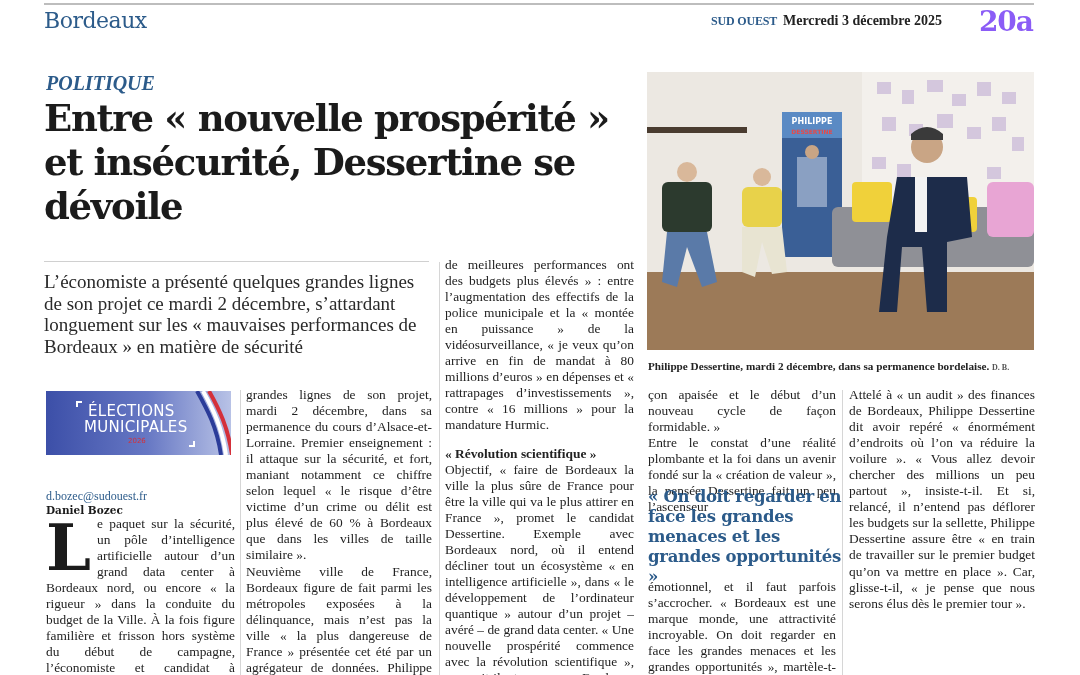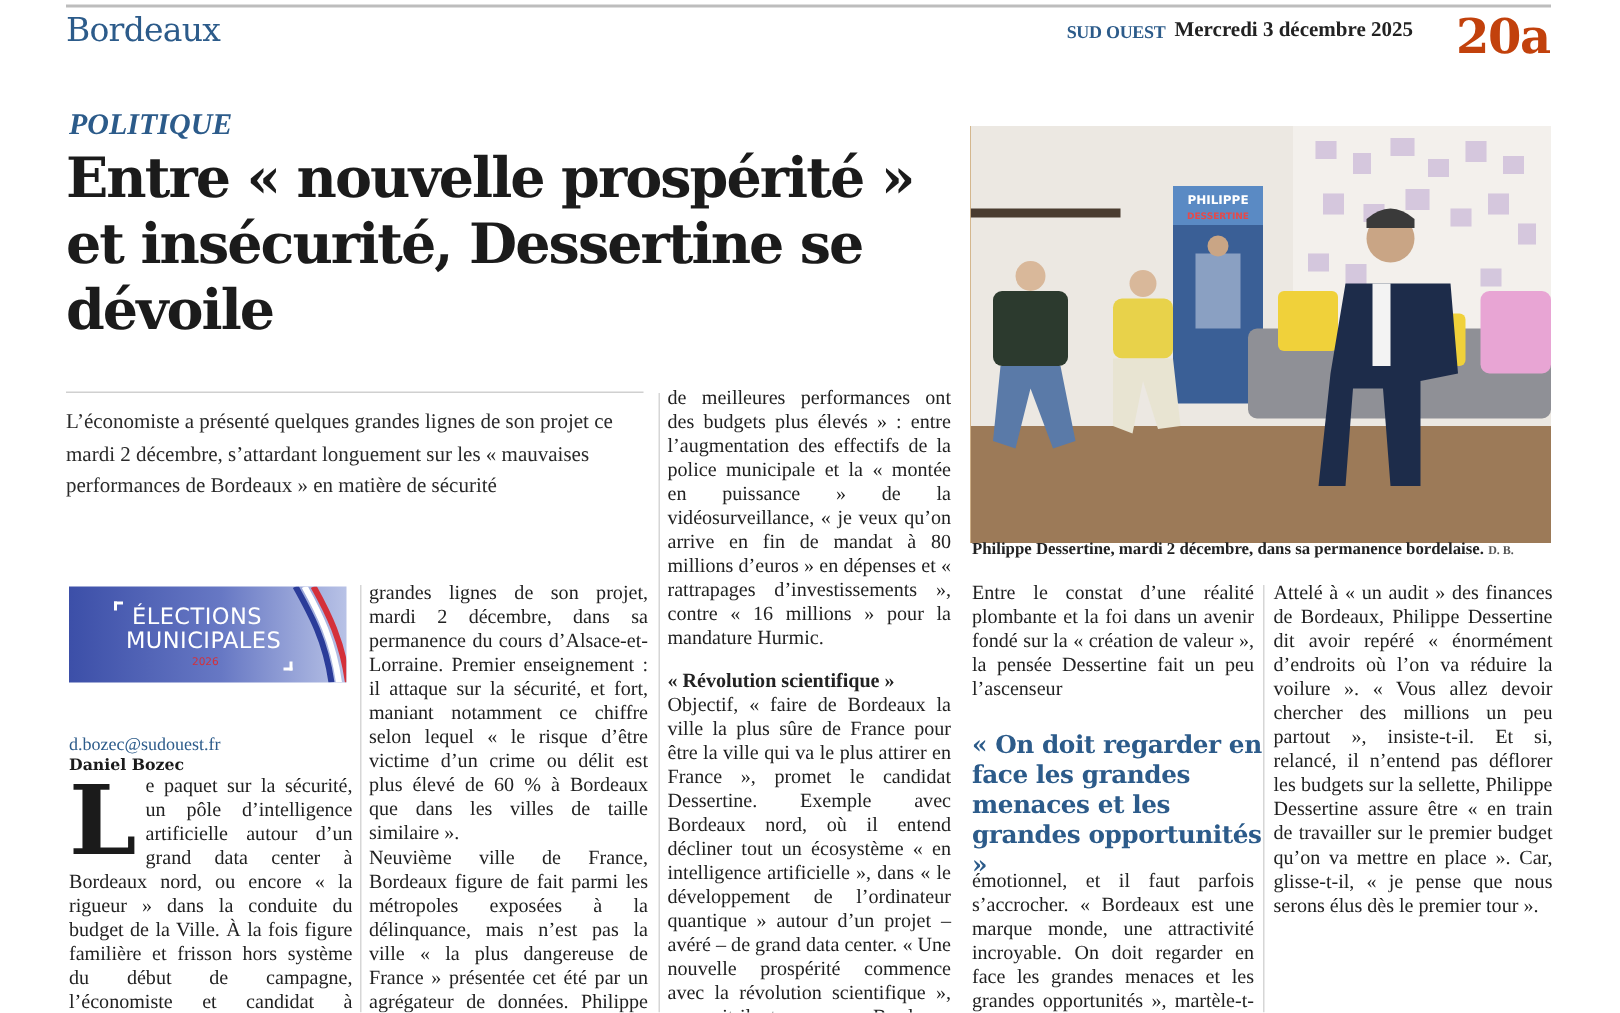"20a" .page-num { color: #c2410c -> #8b5cf6; font-size: 32px -> 28px }
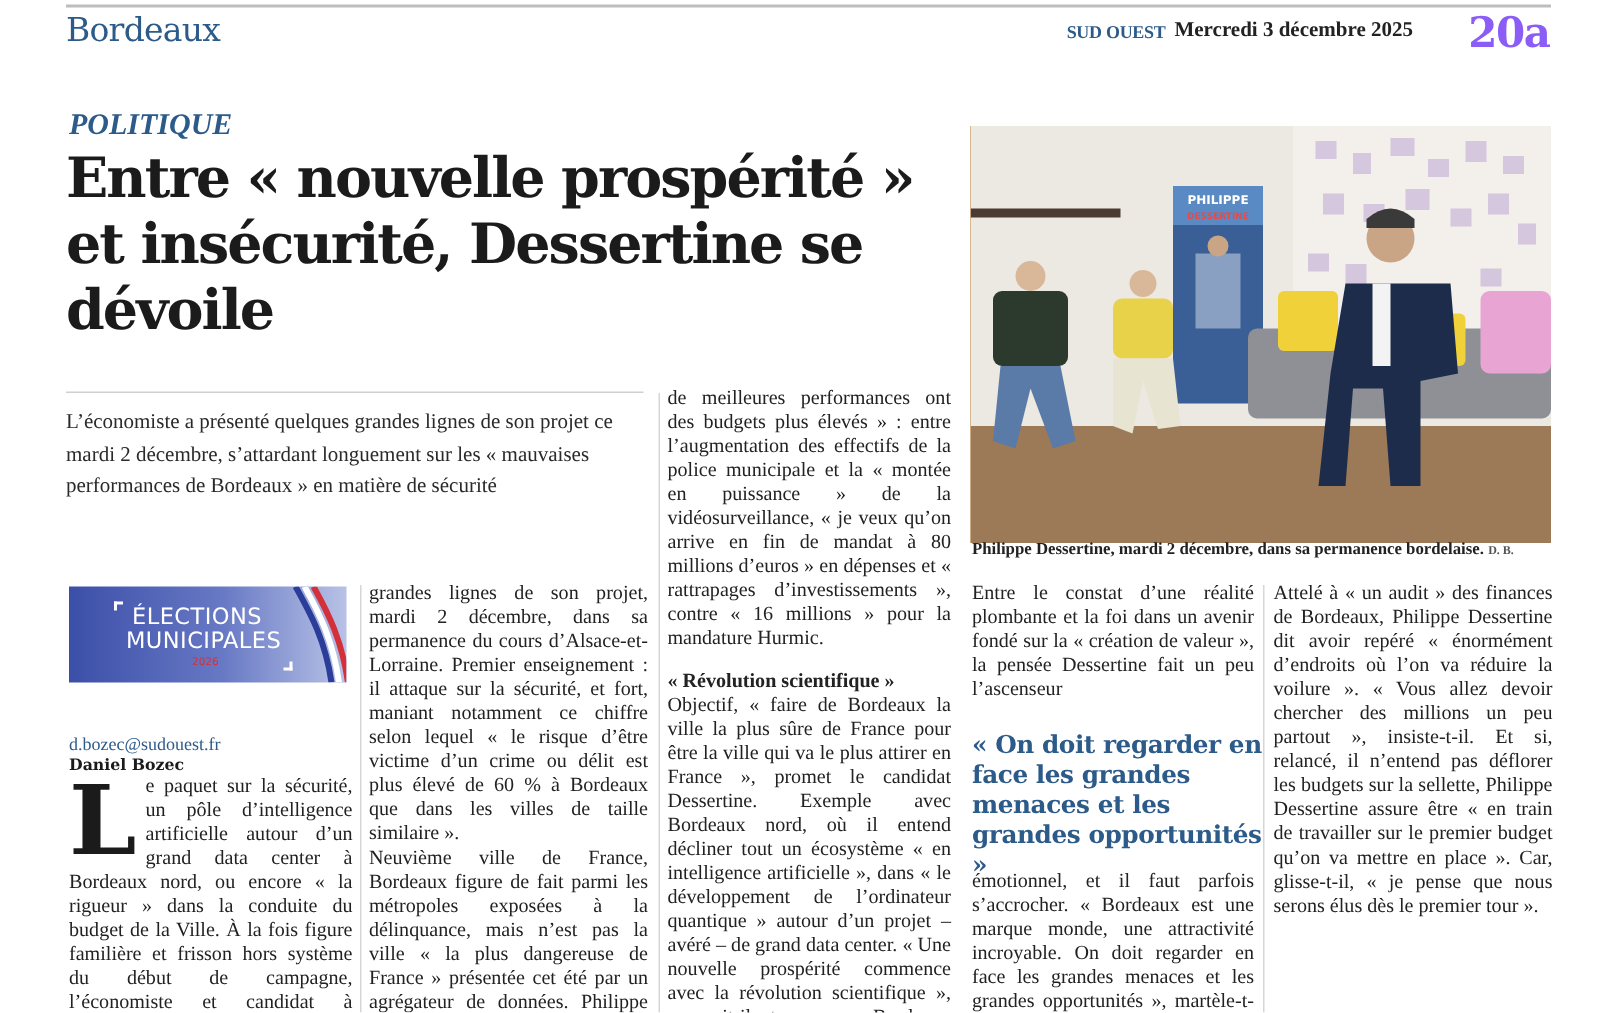"PHILIPPE" .photo { top: 84px -> 72px }
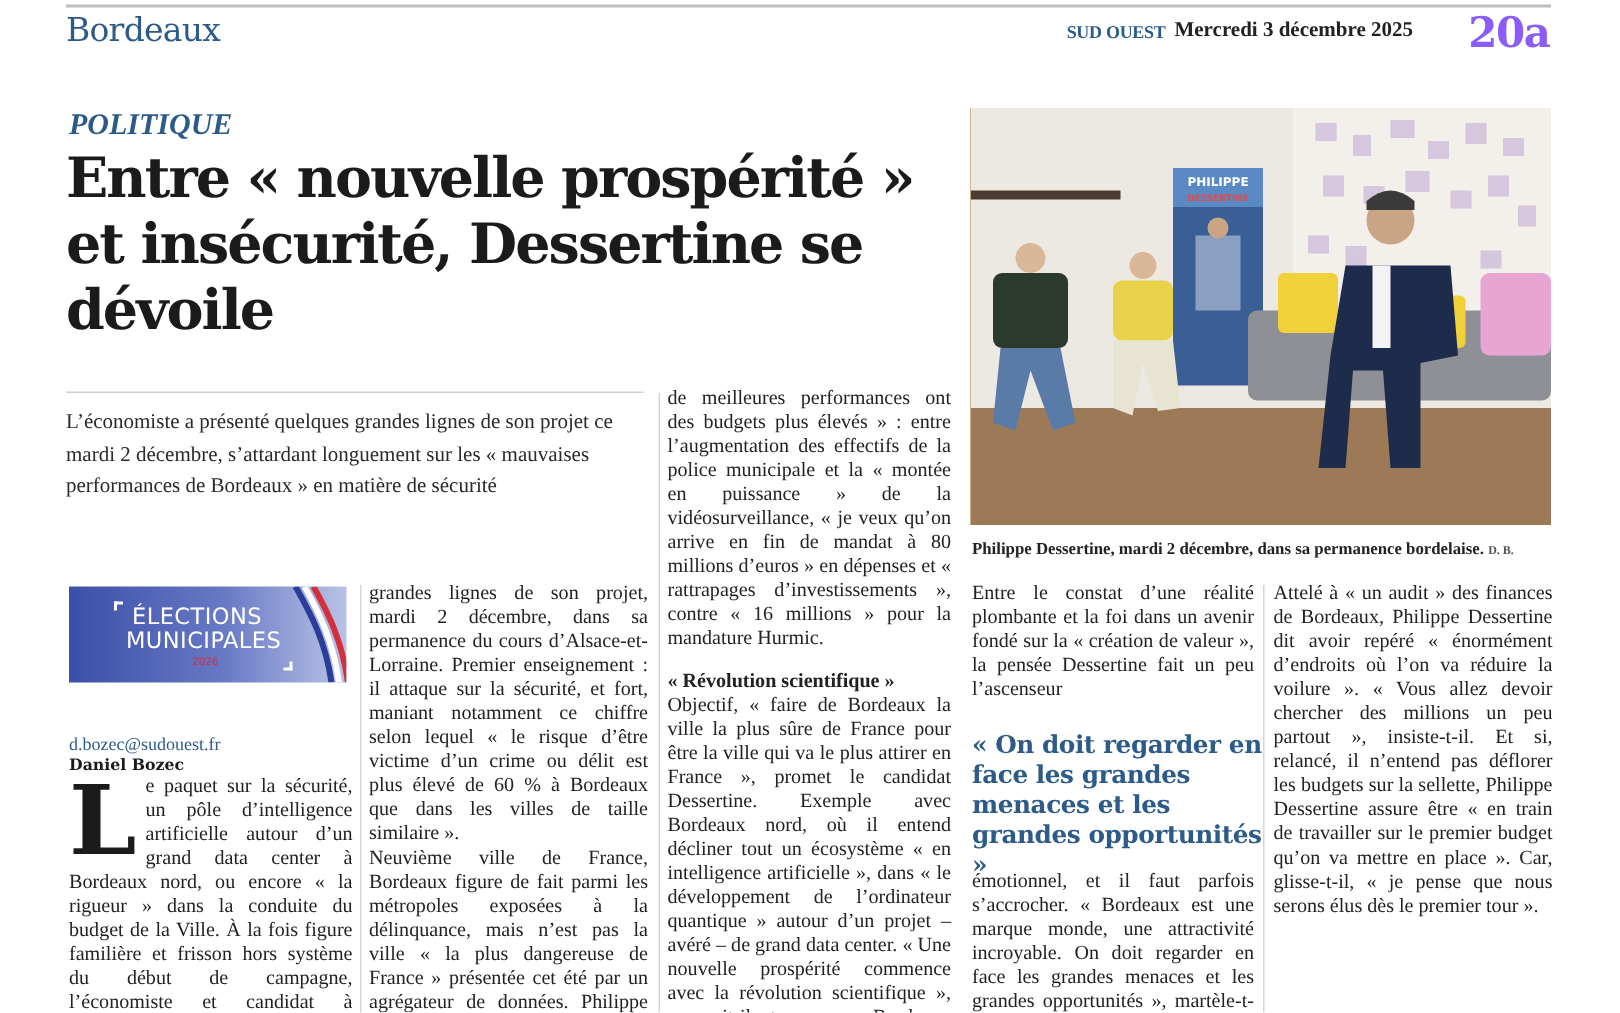"L’économiste a présenté quelques grandes" .lead { font-size: 14px -> 19px }
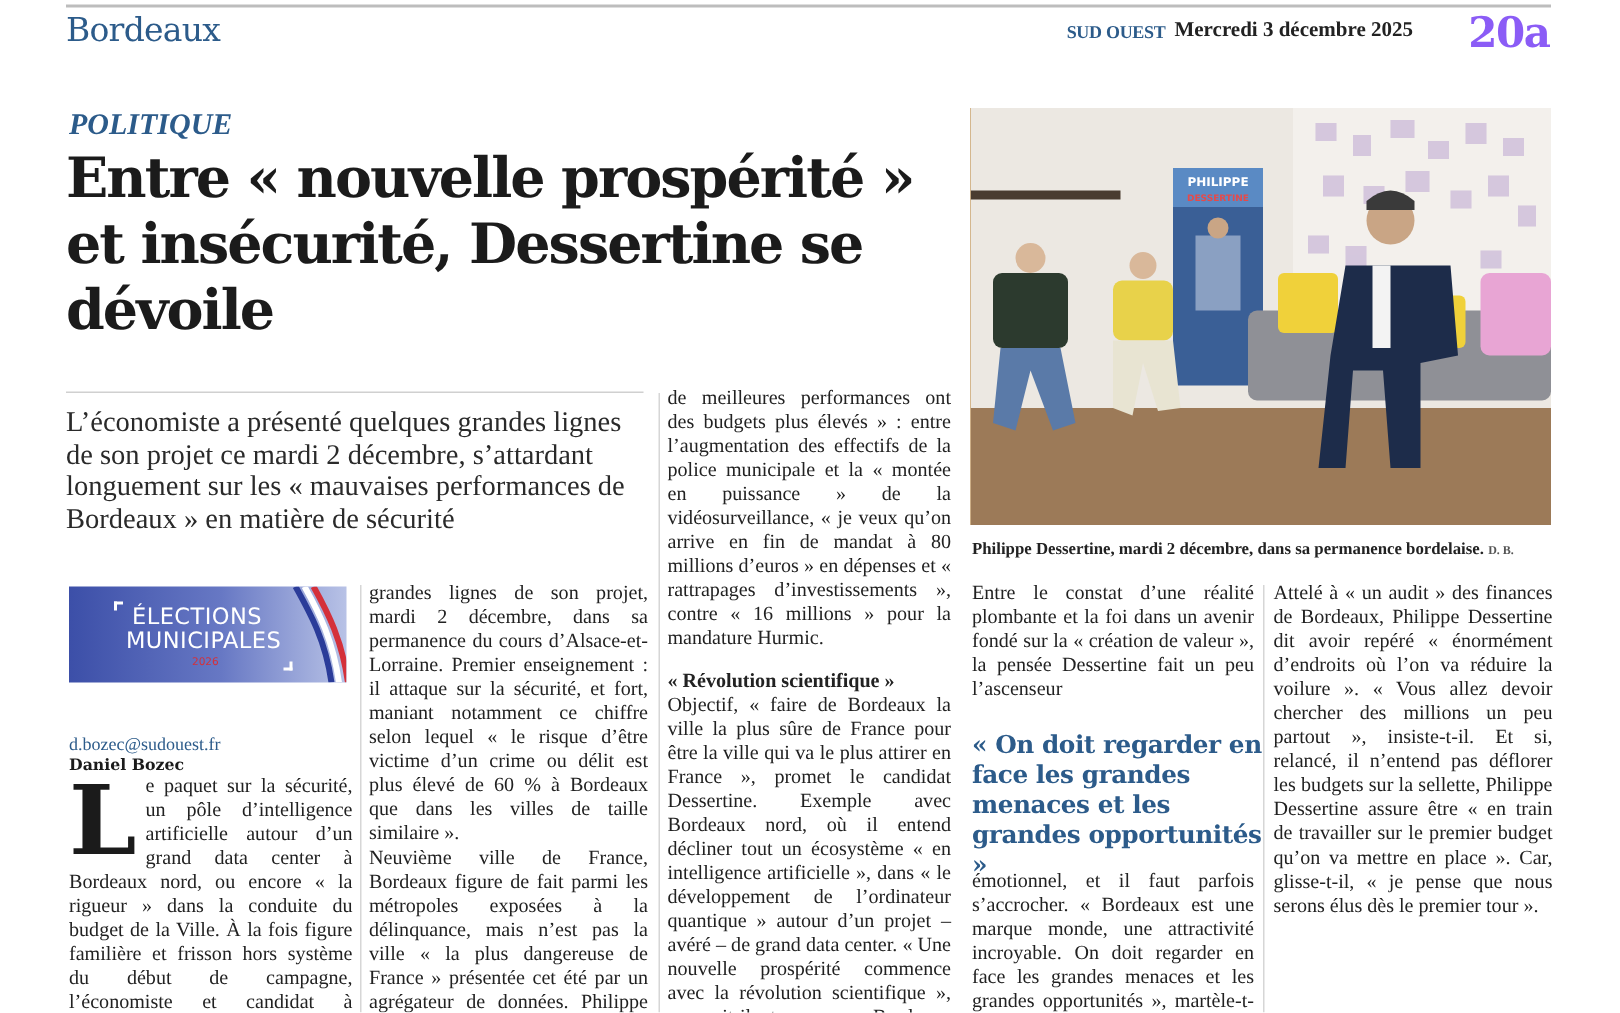"çon apaisée et le début" p { html: none -> <p>çon apaisée et le début d’un nouveau cycle de façon formidable. »</p> }
